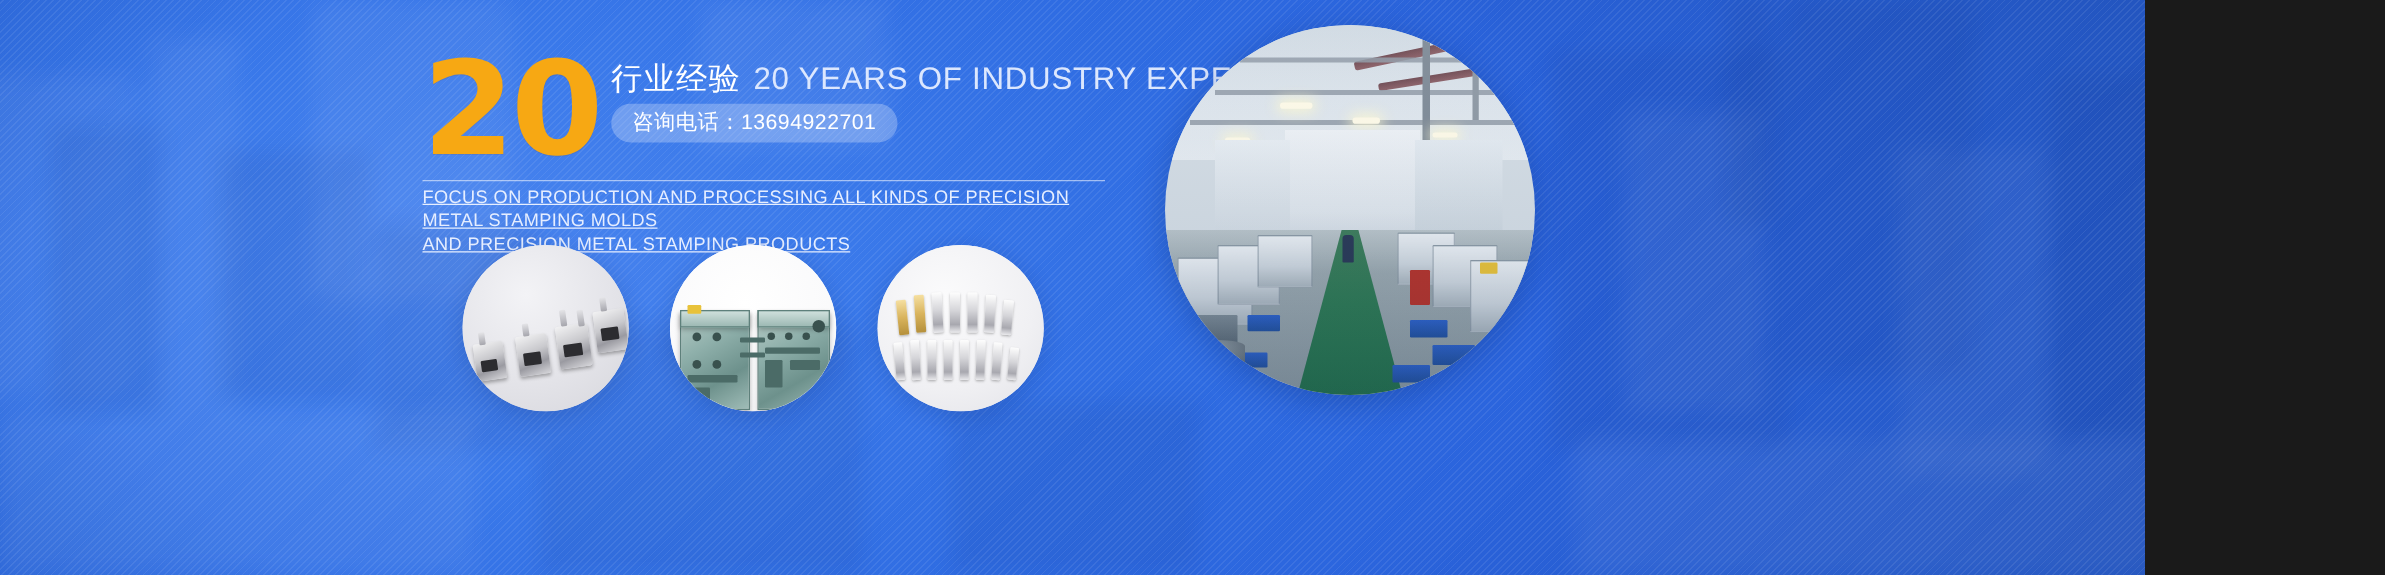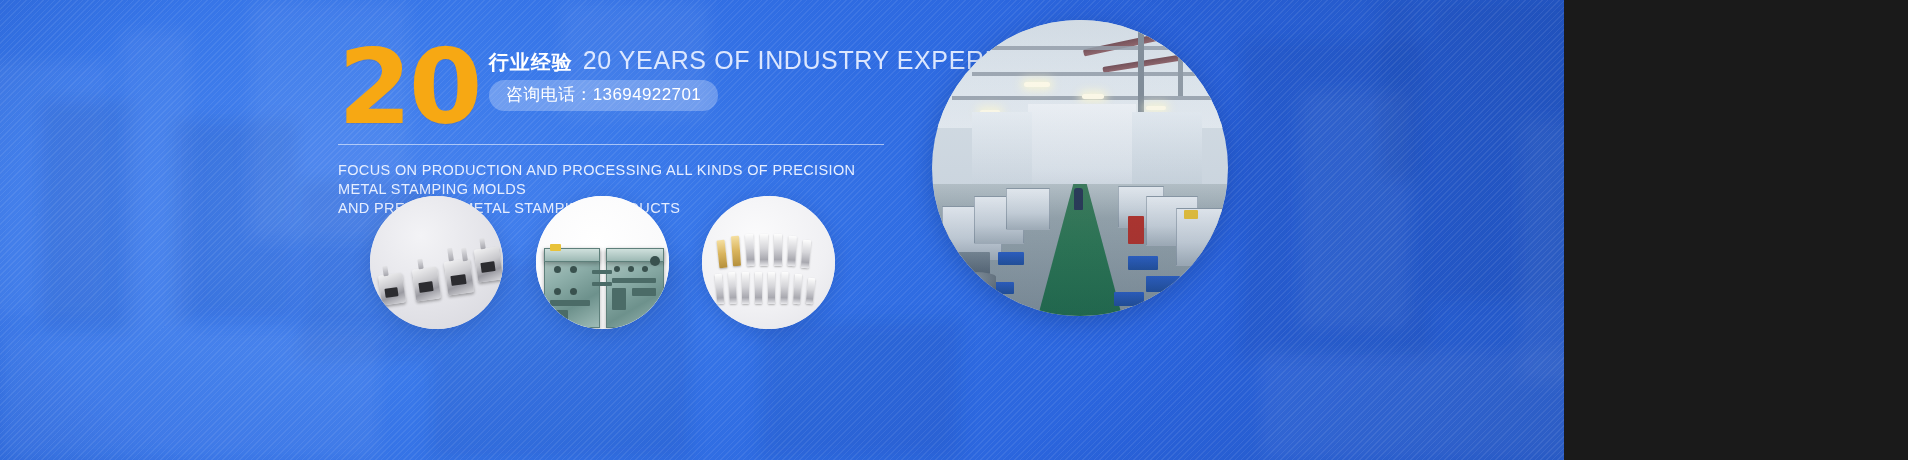"20" .banner { width: 1564px -> 1716px }
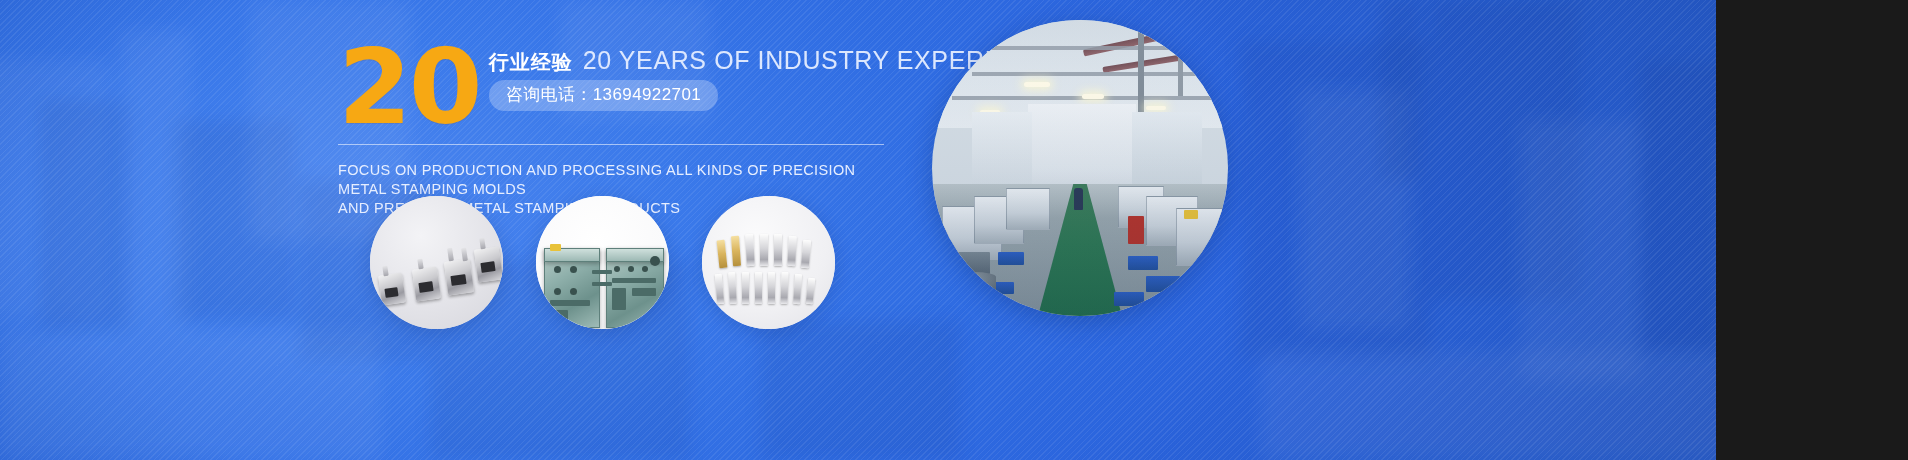"行业经验" .cn-small { font-size: 20px -> 25px; font-weight: 700 -> 400 }
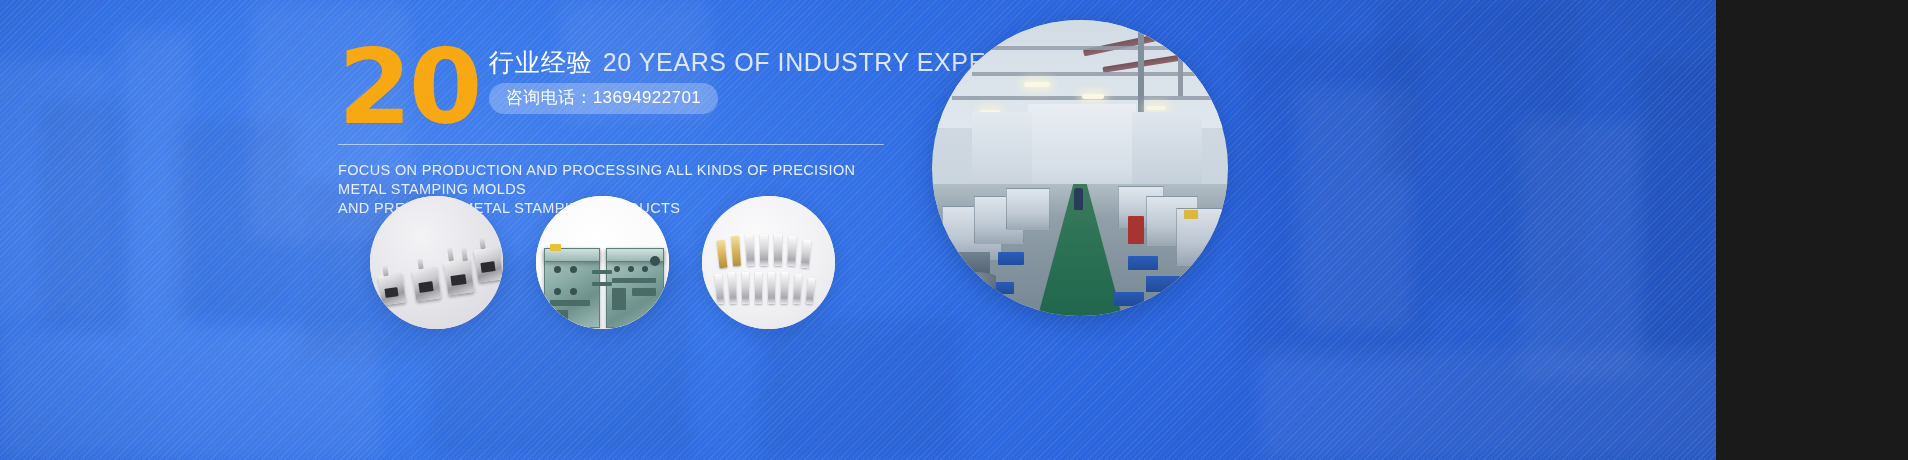"FOCUS ON PRODUCTION AND PROCESSING" .sub-en { margin-top: 16px -> 4px; text-decoration: none -> underline }
